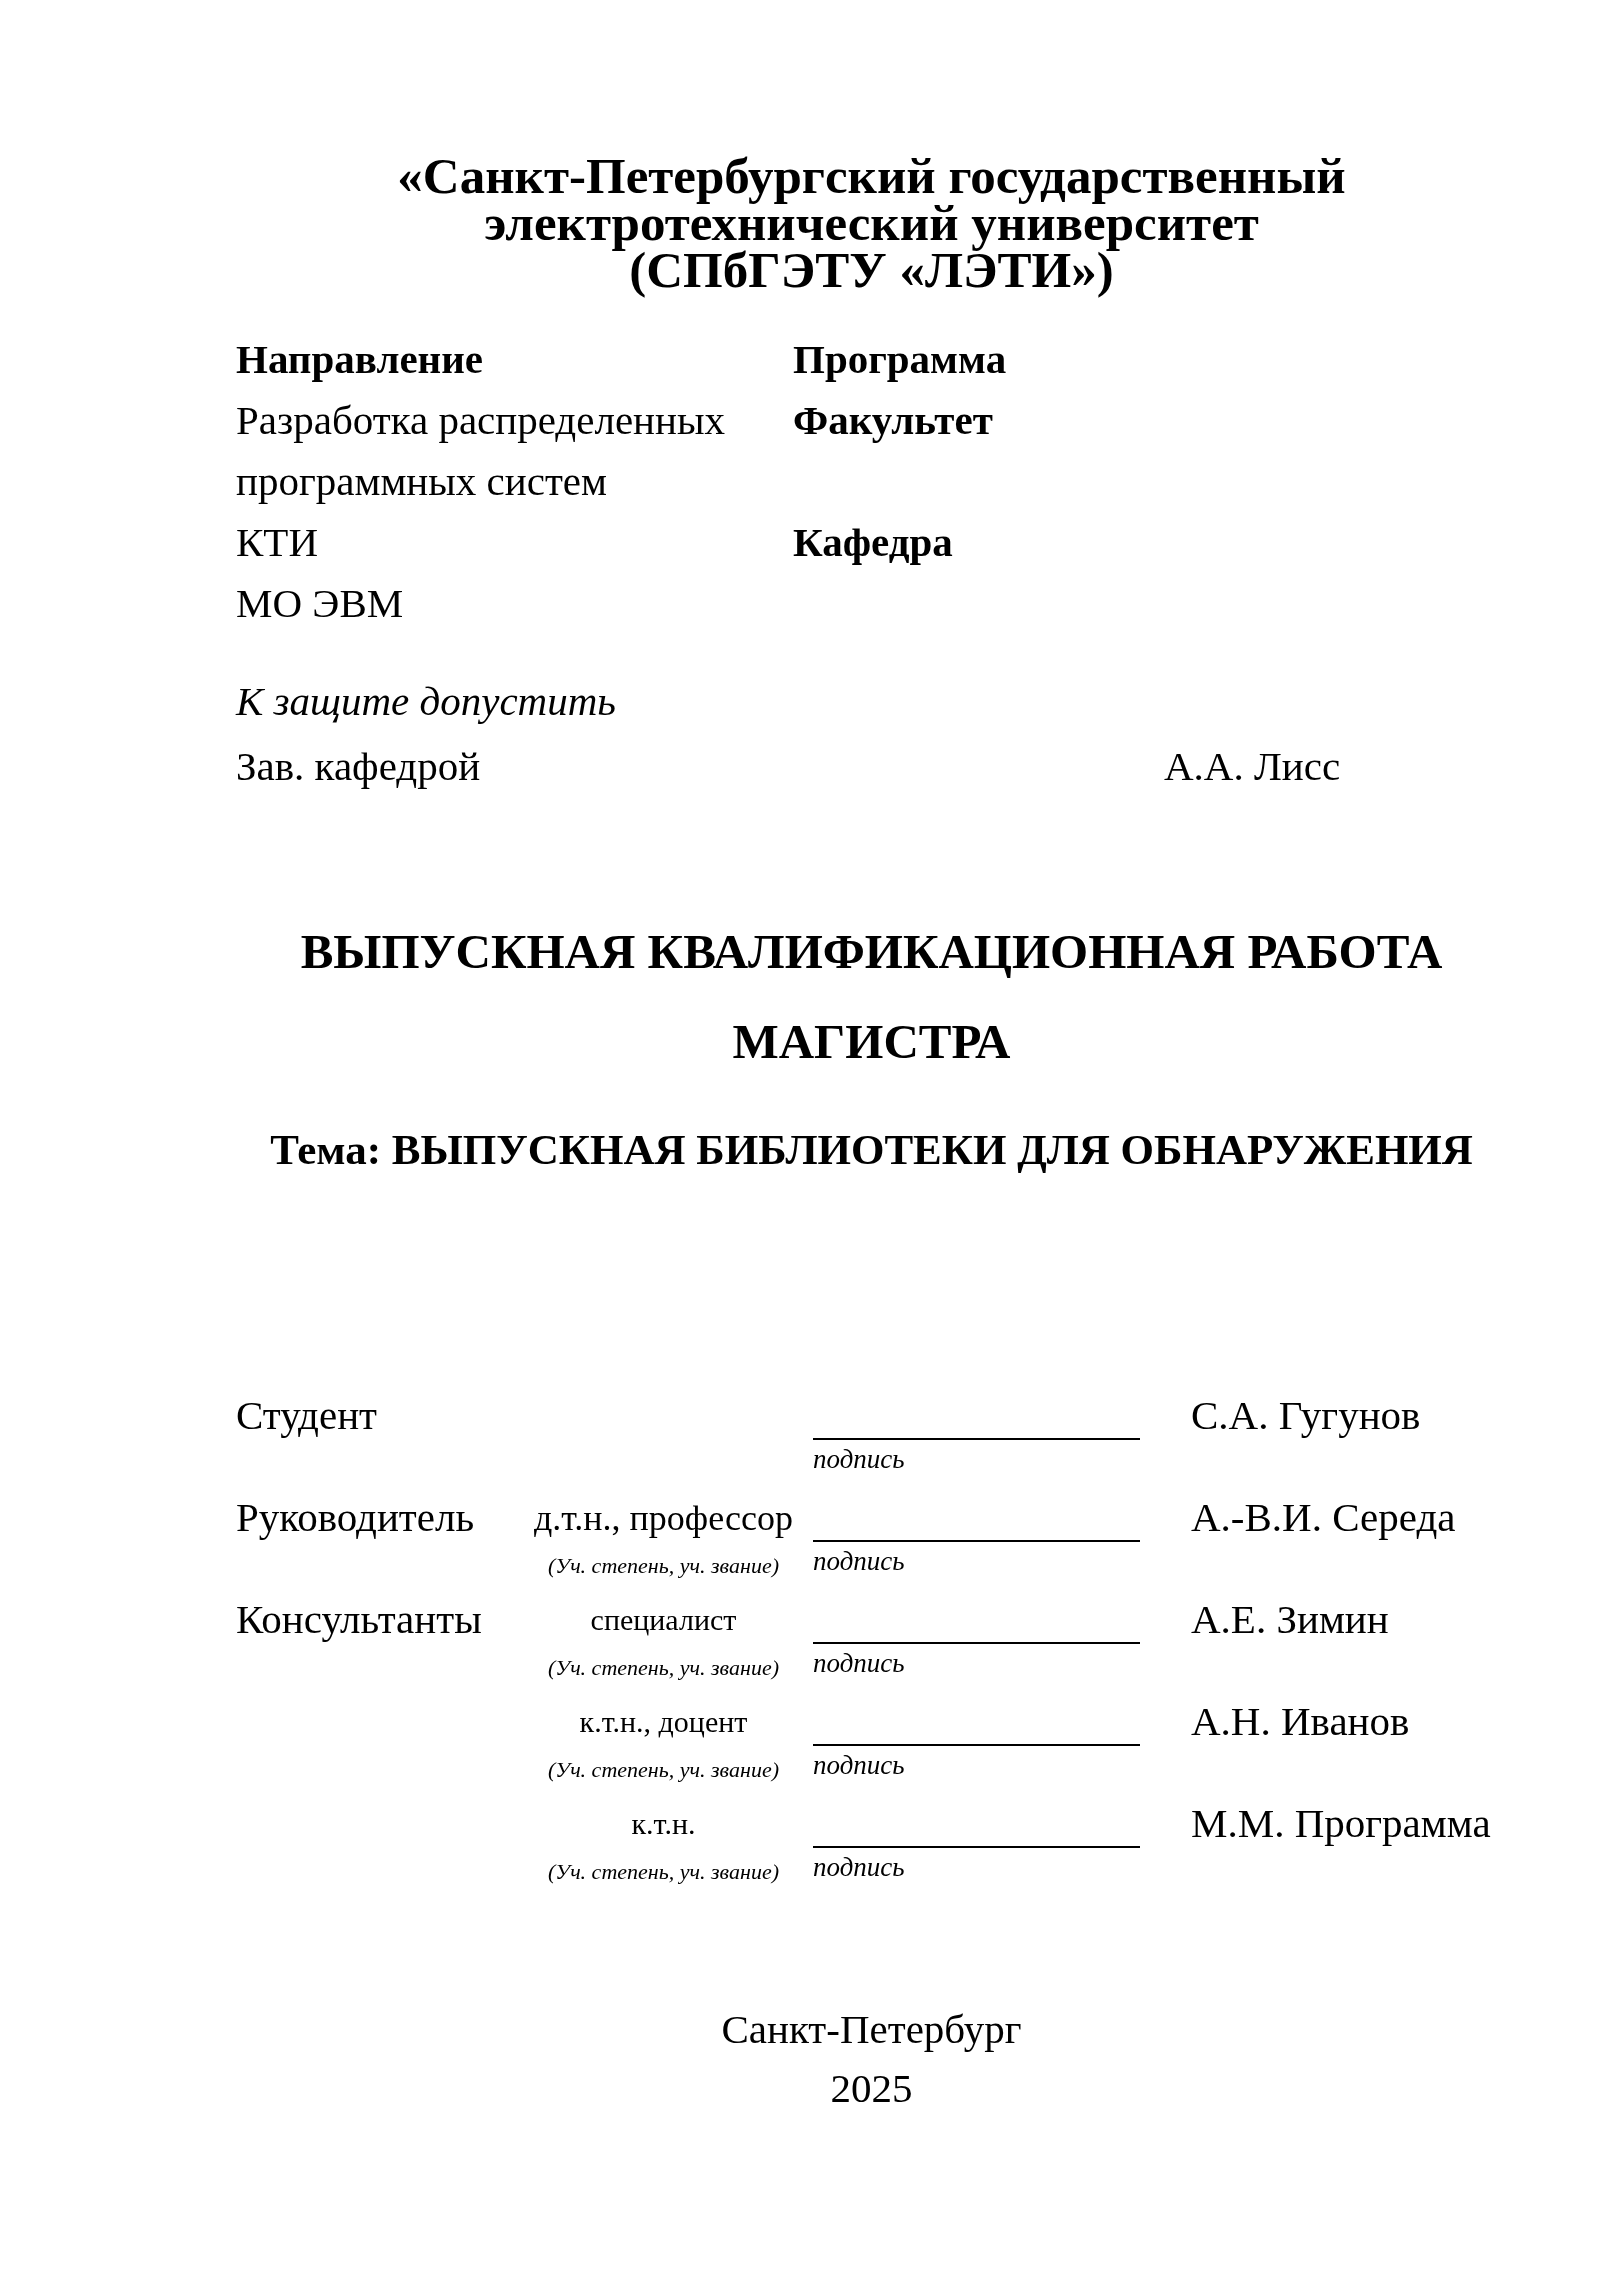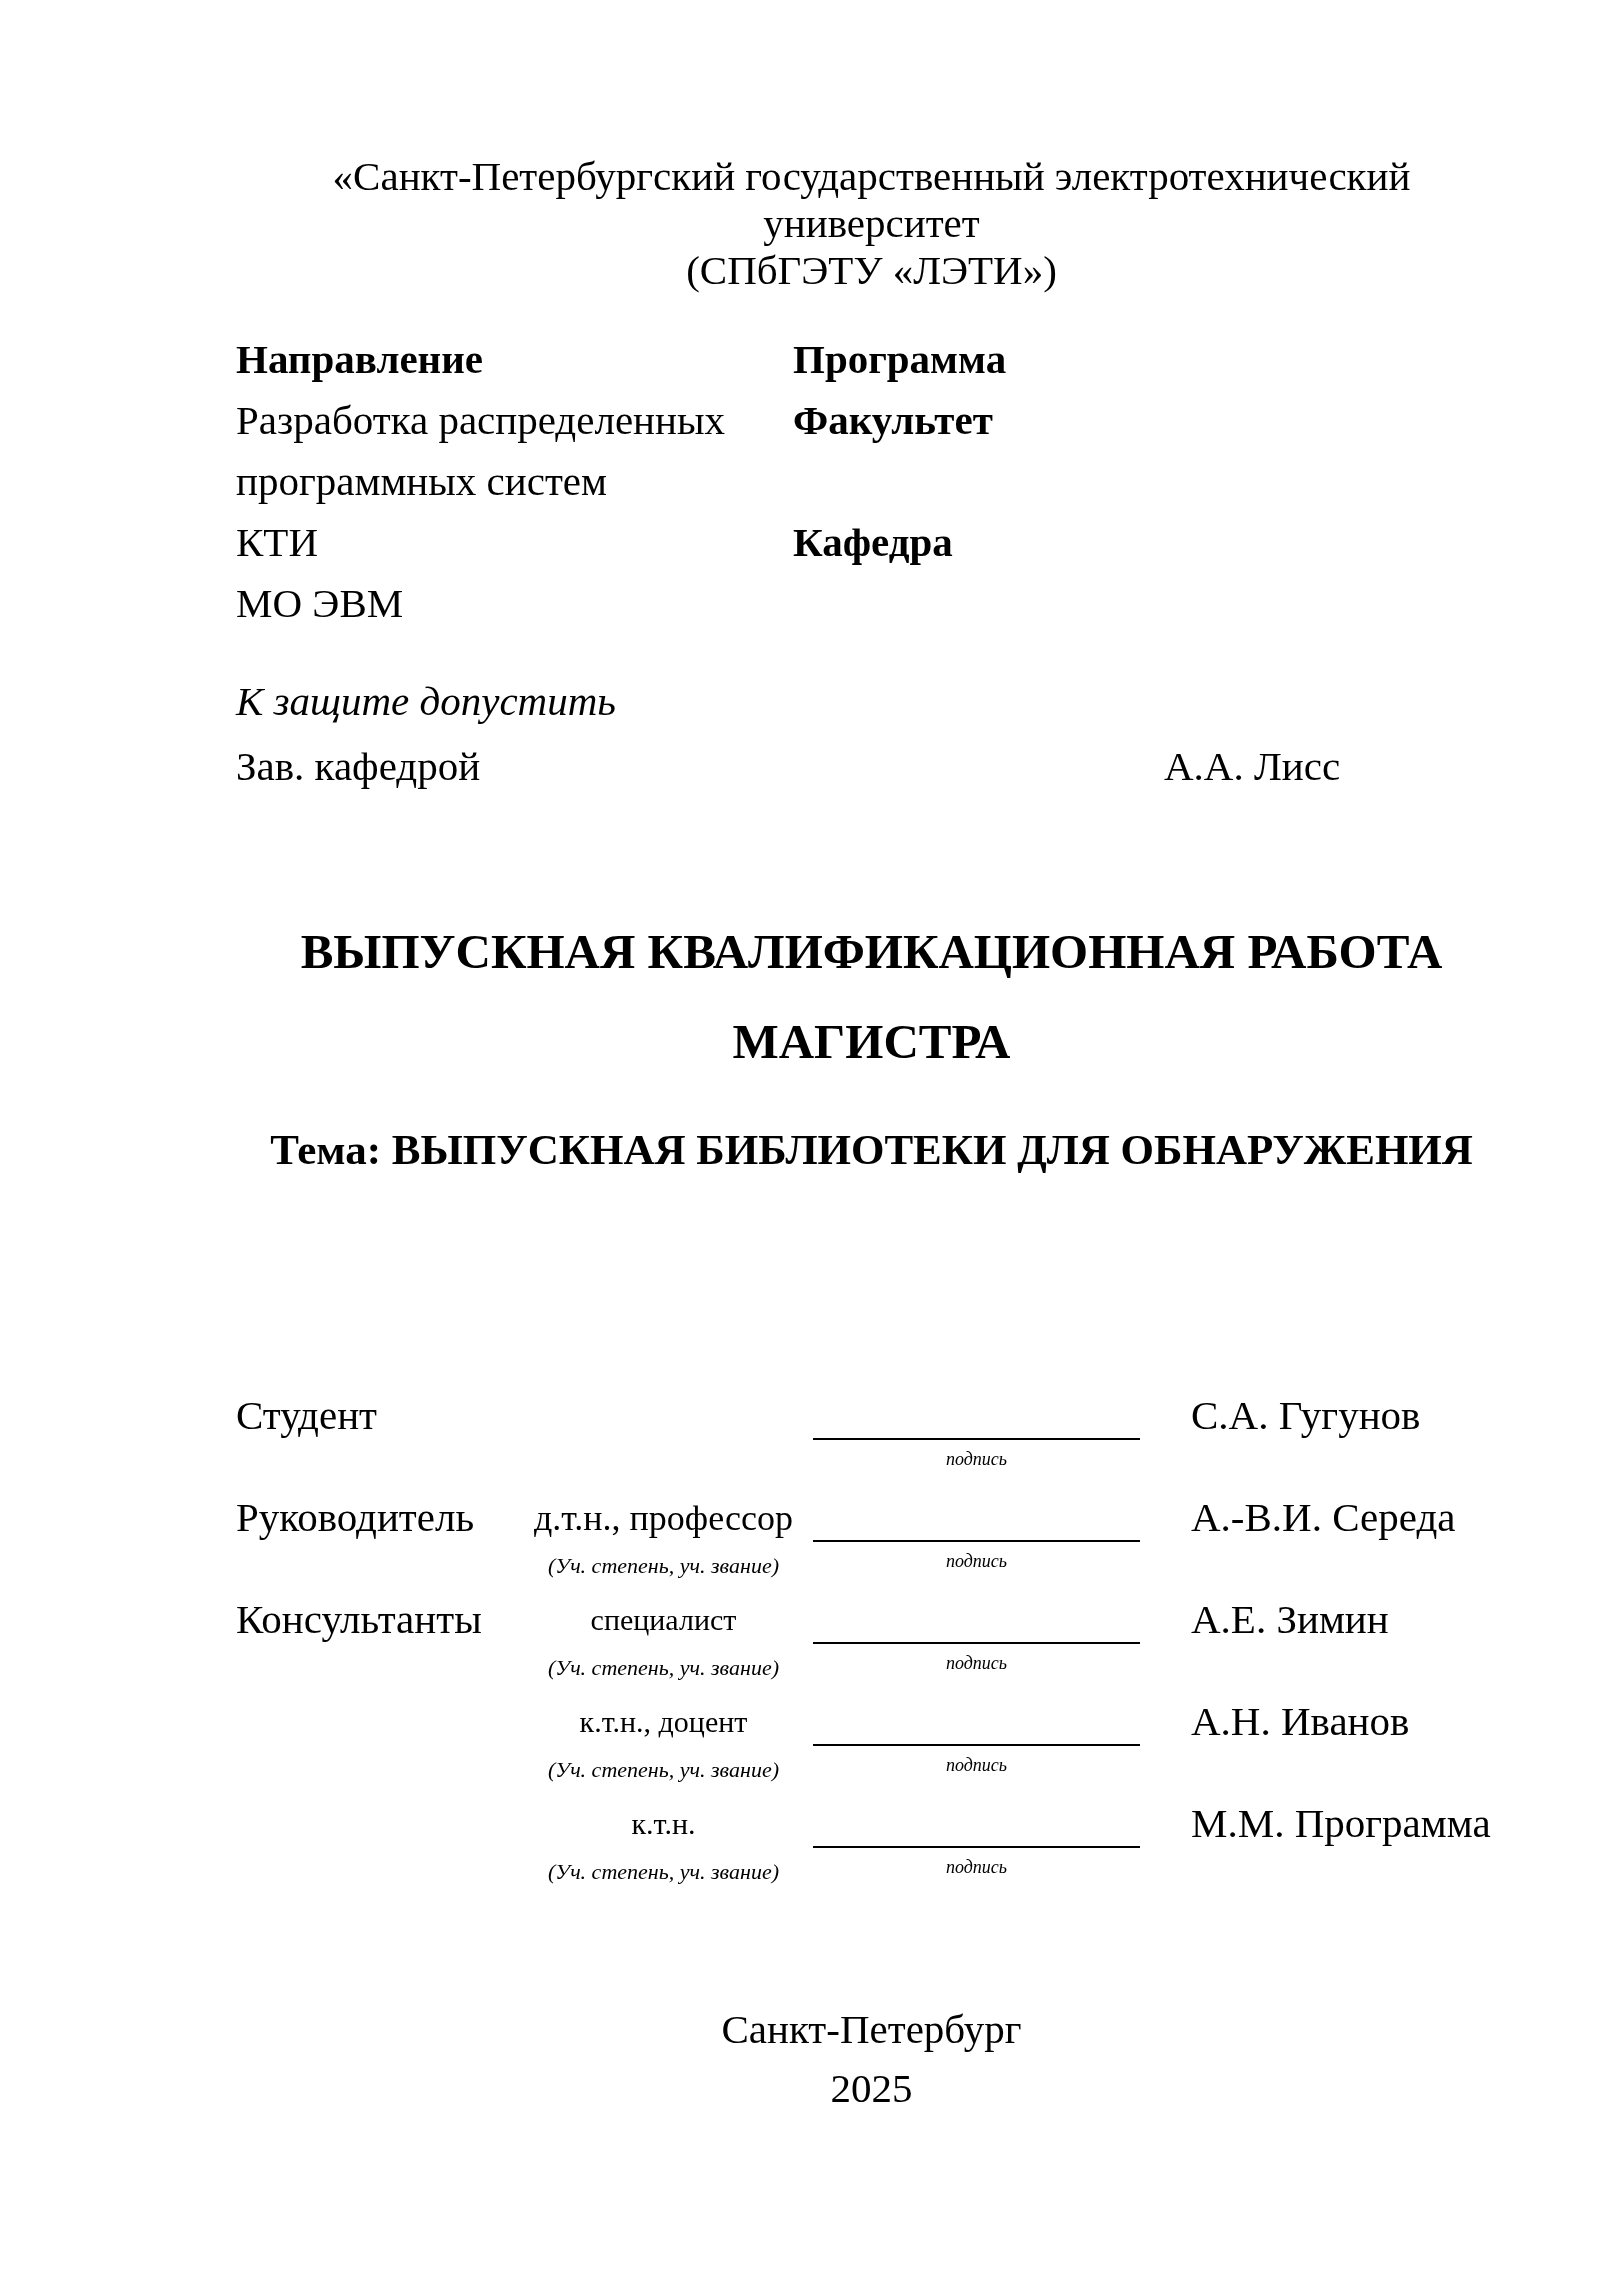"«Санкт-Петербургский государственный" .uni-header { font-size: 41px -> 51px; font-weight: normal -> bold }
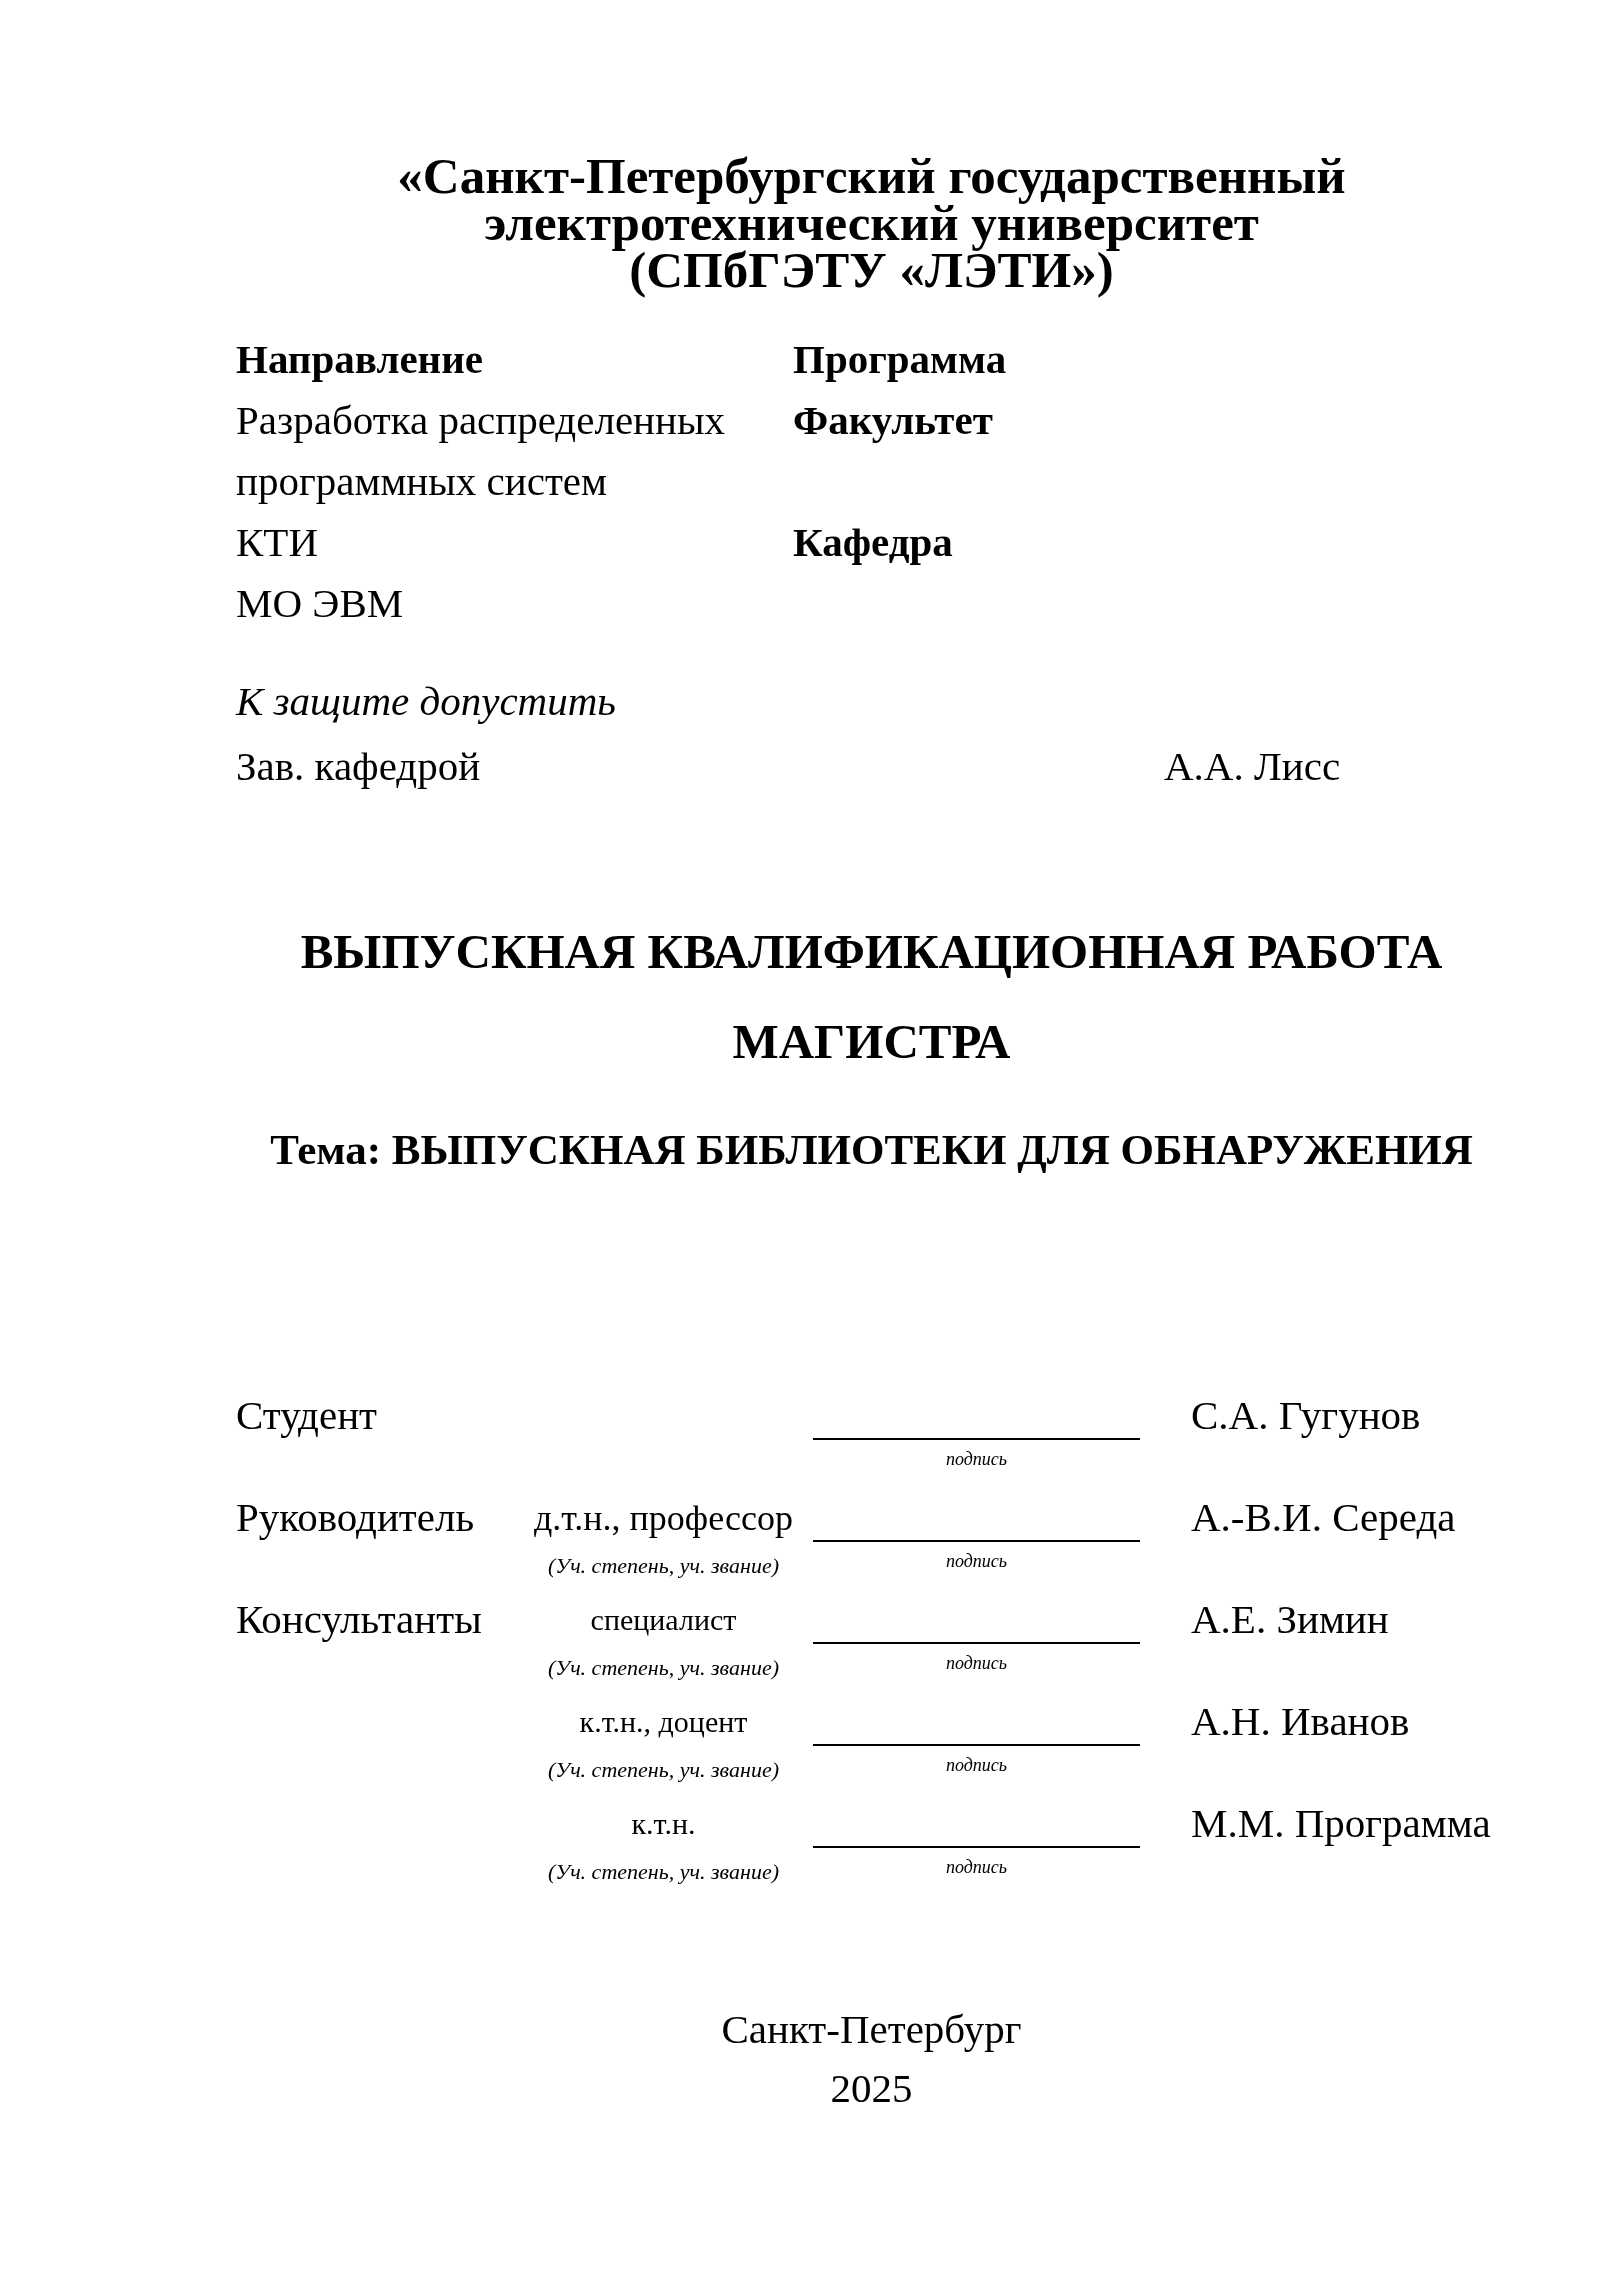"подпись" .sig-row .sig-caption { font-size: 18px -> 27px; text-align: center -> none }
